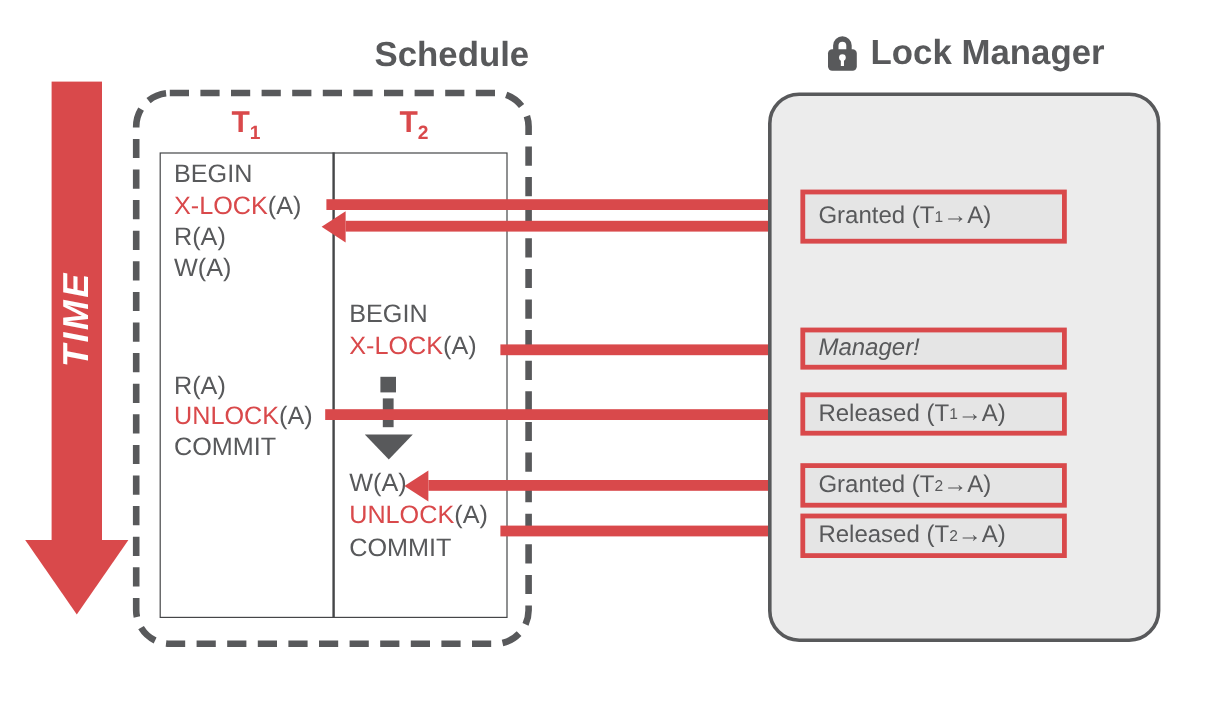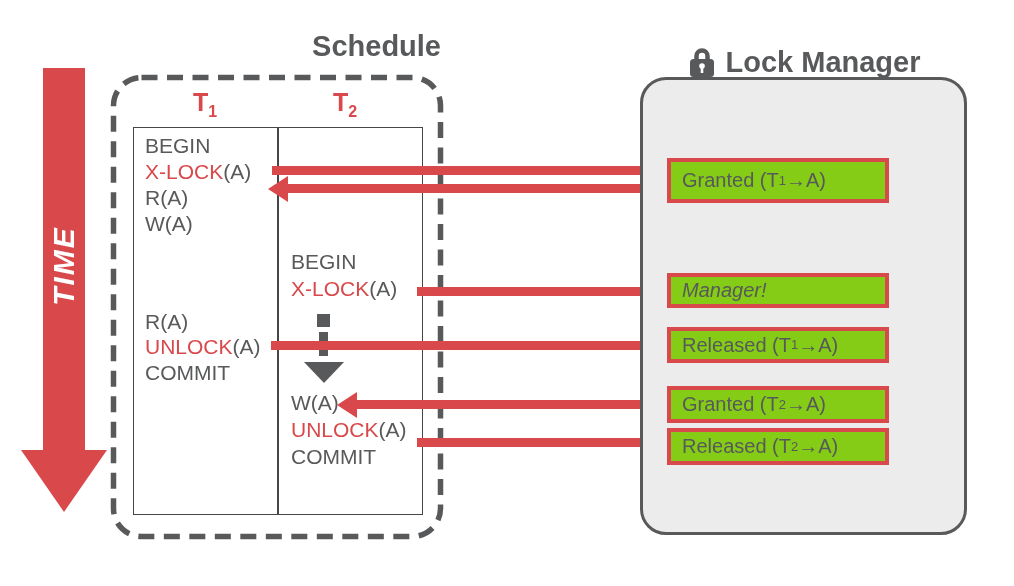"Lock Manager" .lm-header { margin-top: 18px -> none }
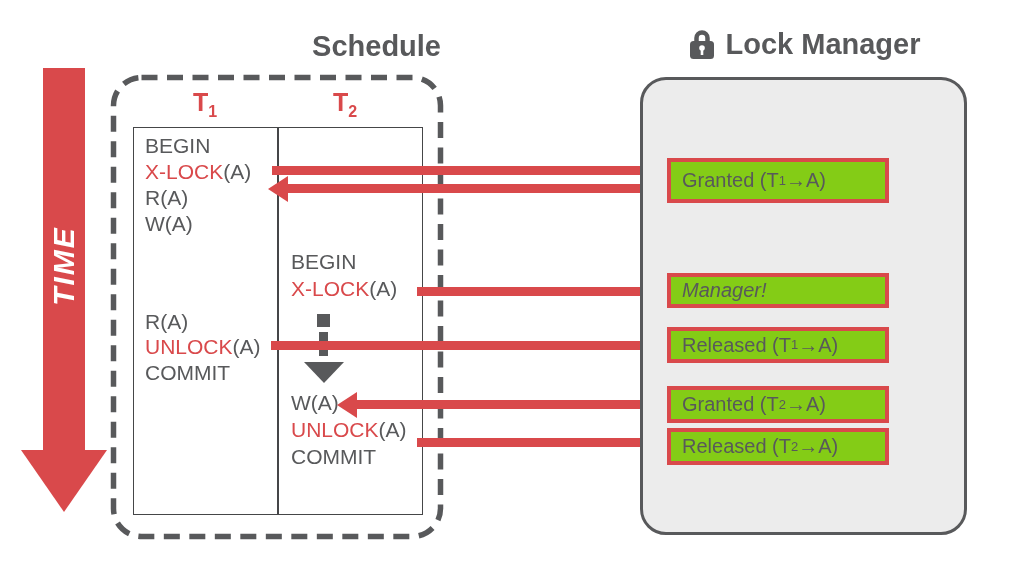"Granted (T" .lm-box { background: #84cc16 -> #e5e5e5 }
